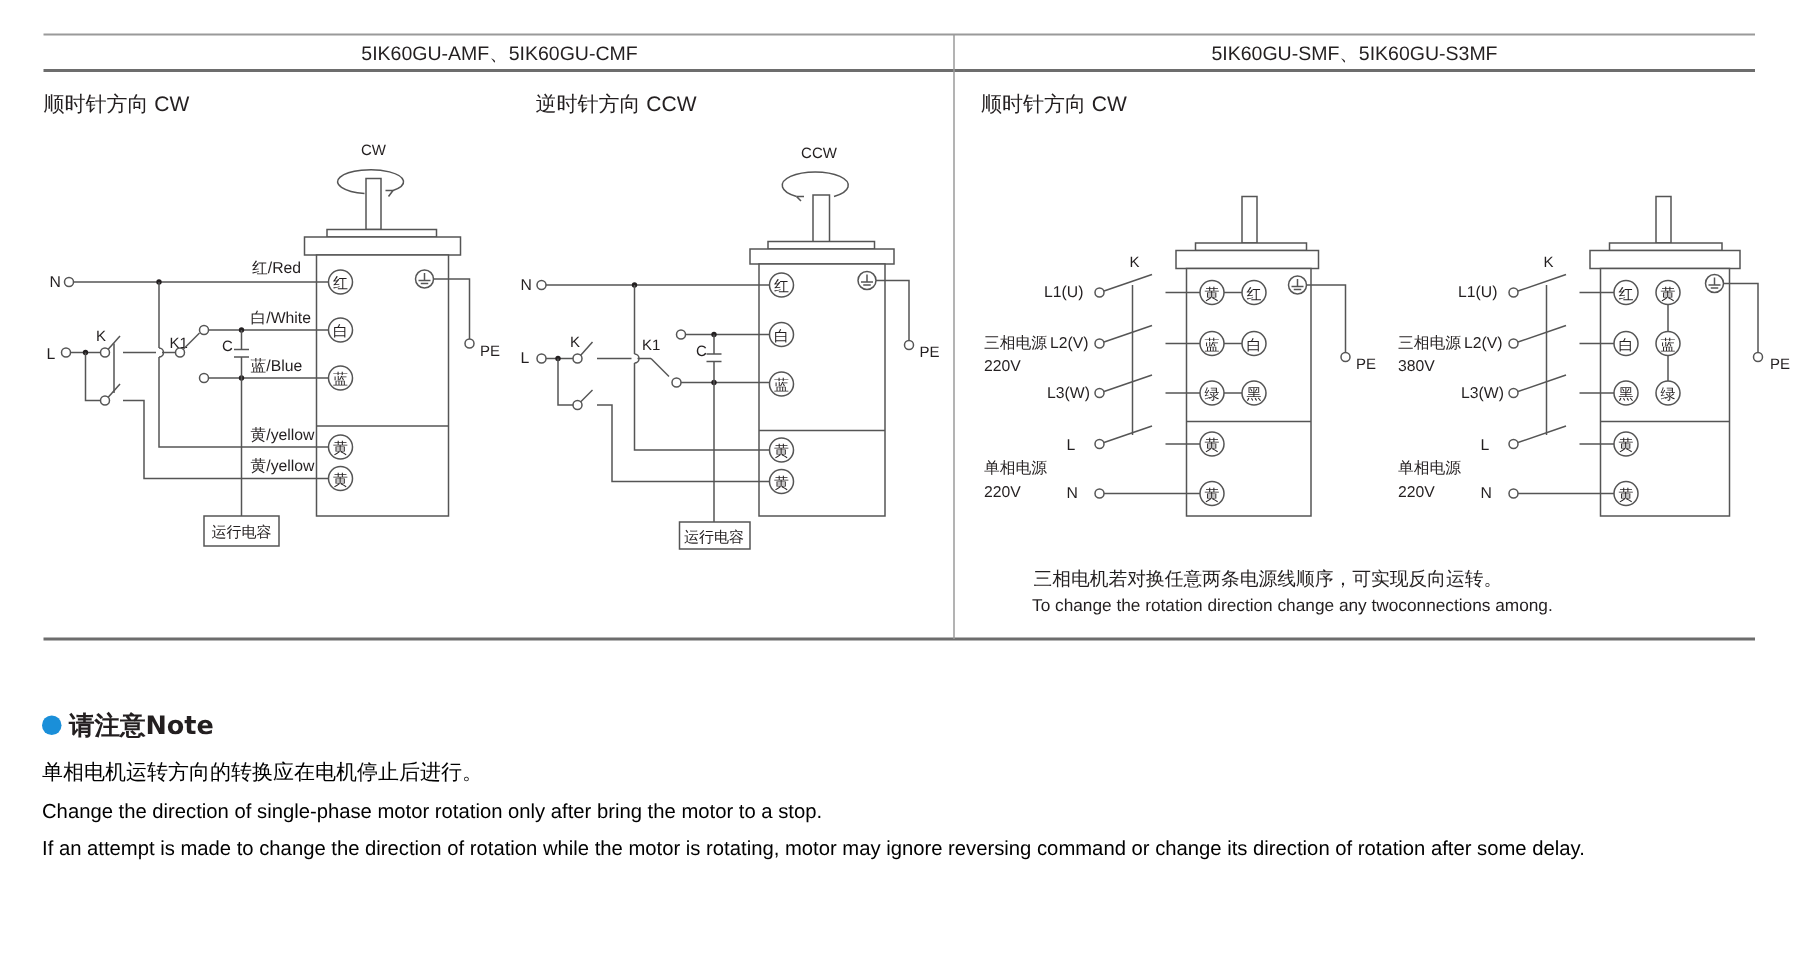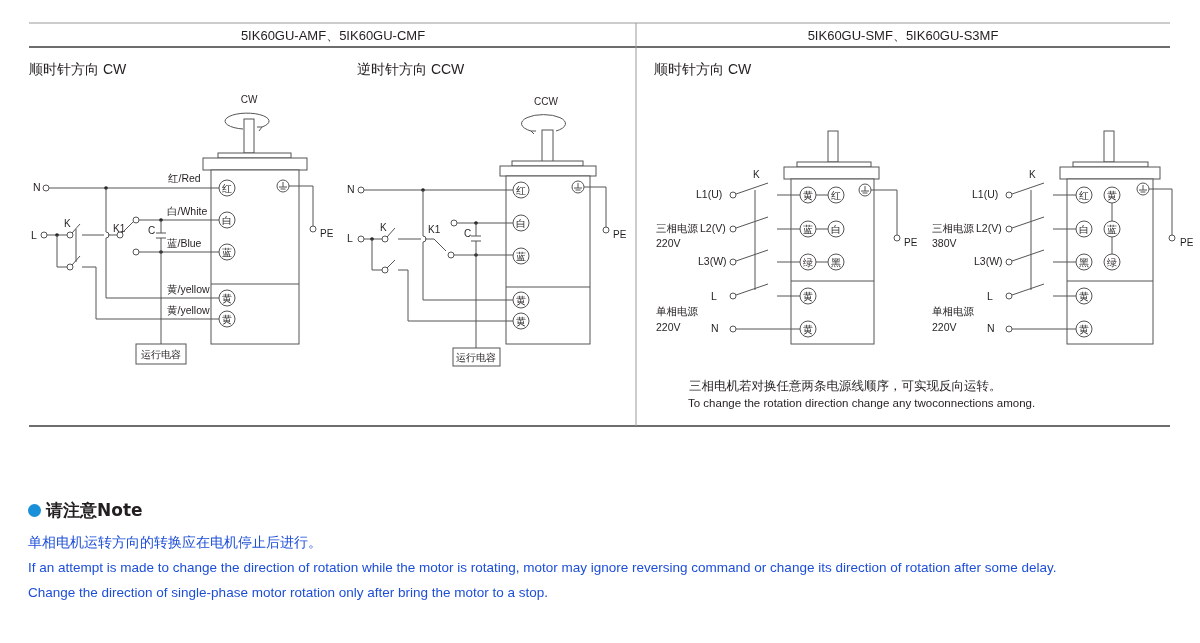"请注意Note" #note { top: 499px -> 472px }
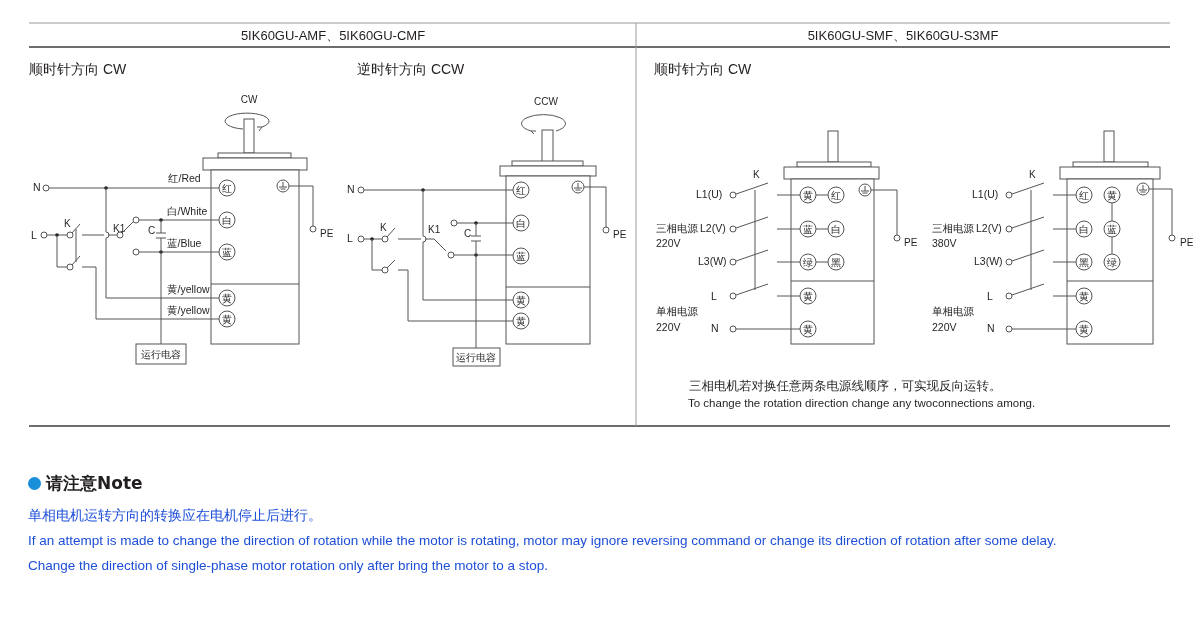"单相电机运转方向的转换应在电机停止后进行。" .note-line { color: #1d4ed8 -> #000000 }
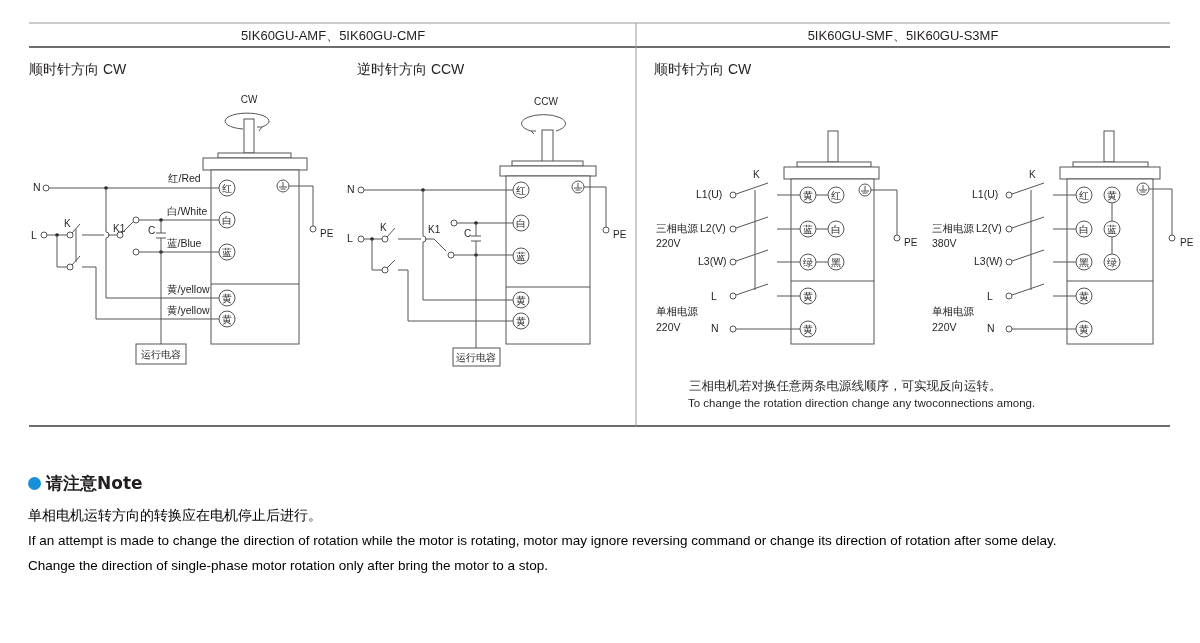"If an attempt is made" div.note-line { order: before "Change the direction of single-phase" -> after "Change the direction of single-phase" }
